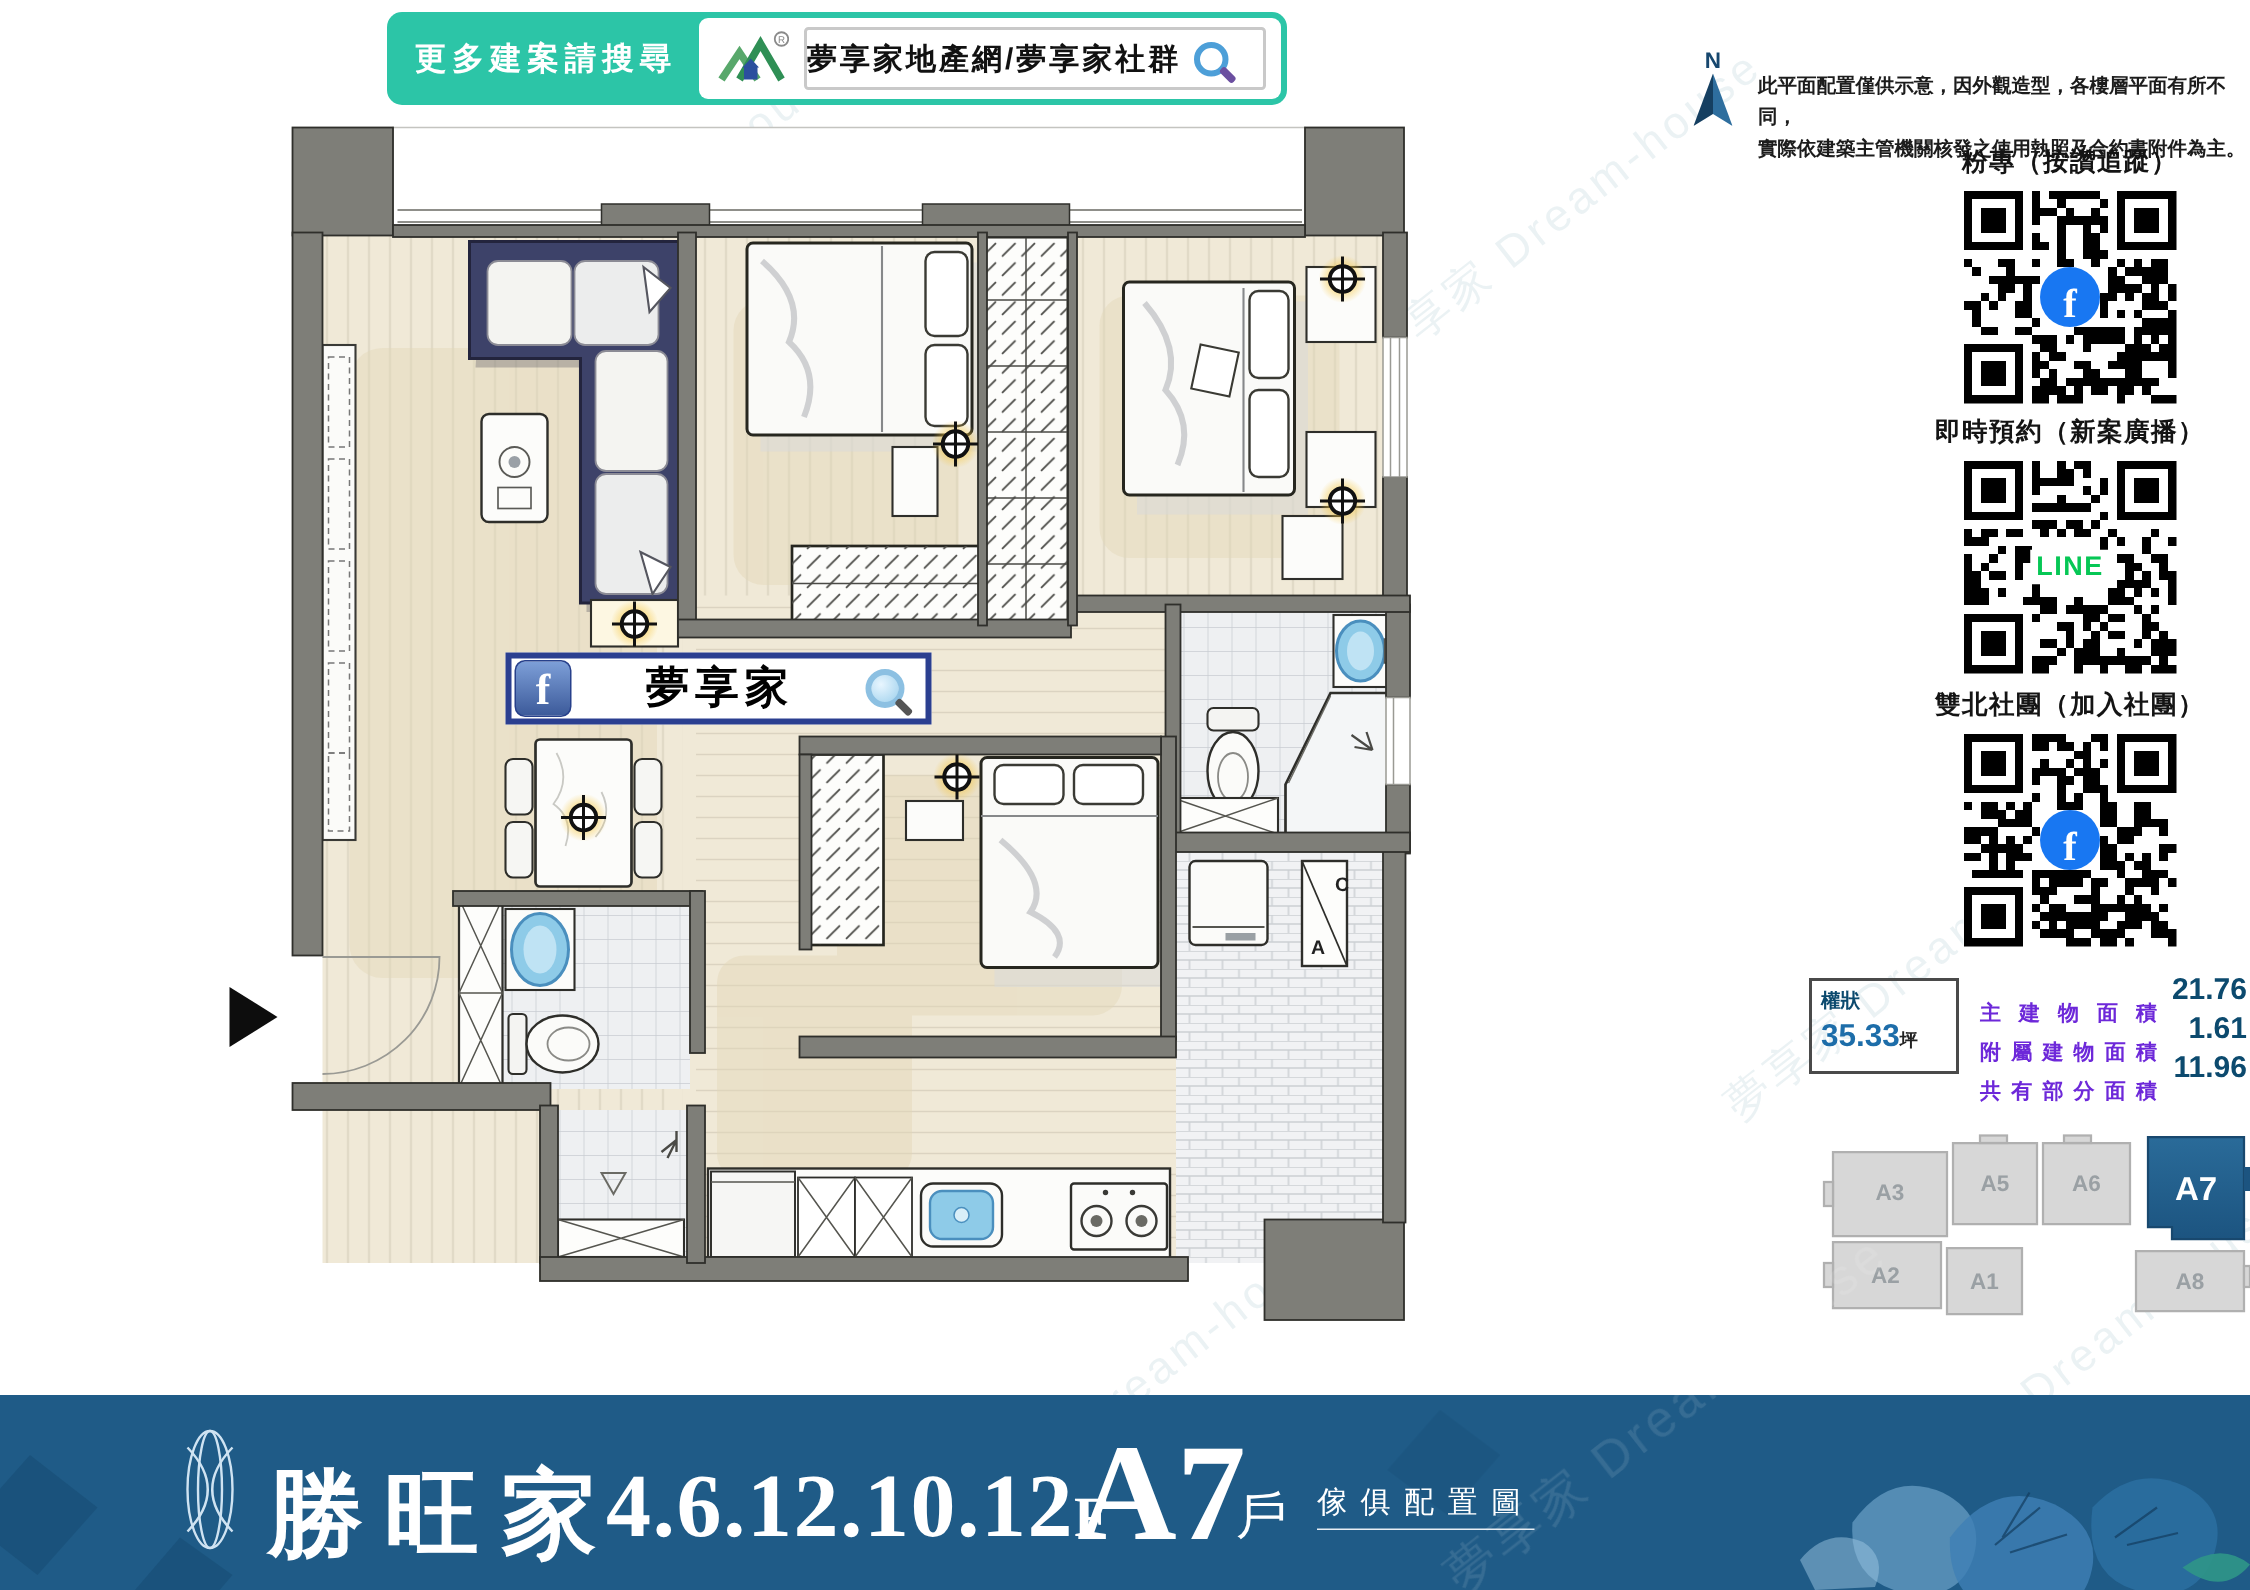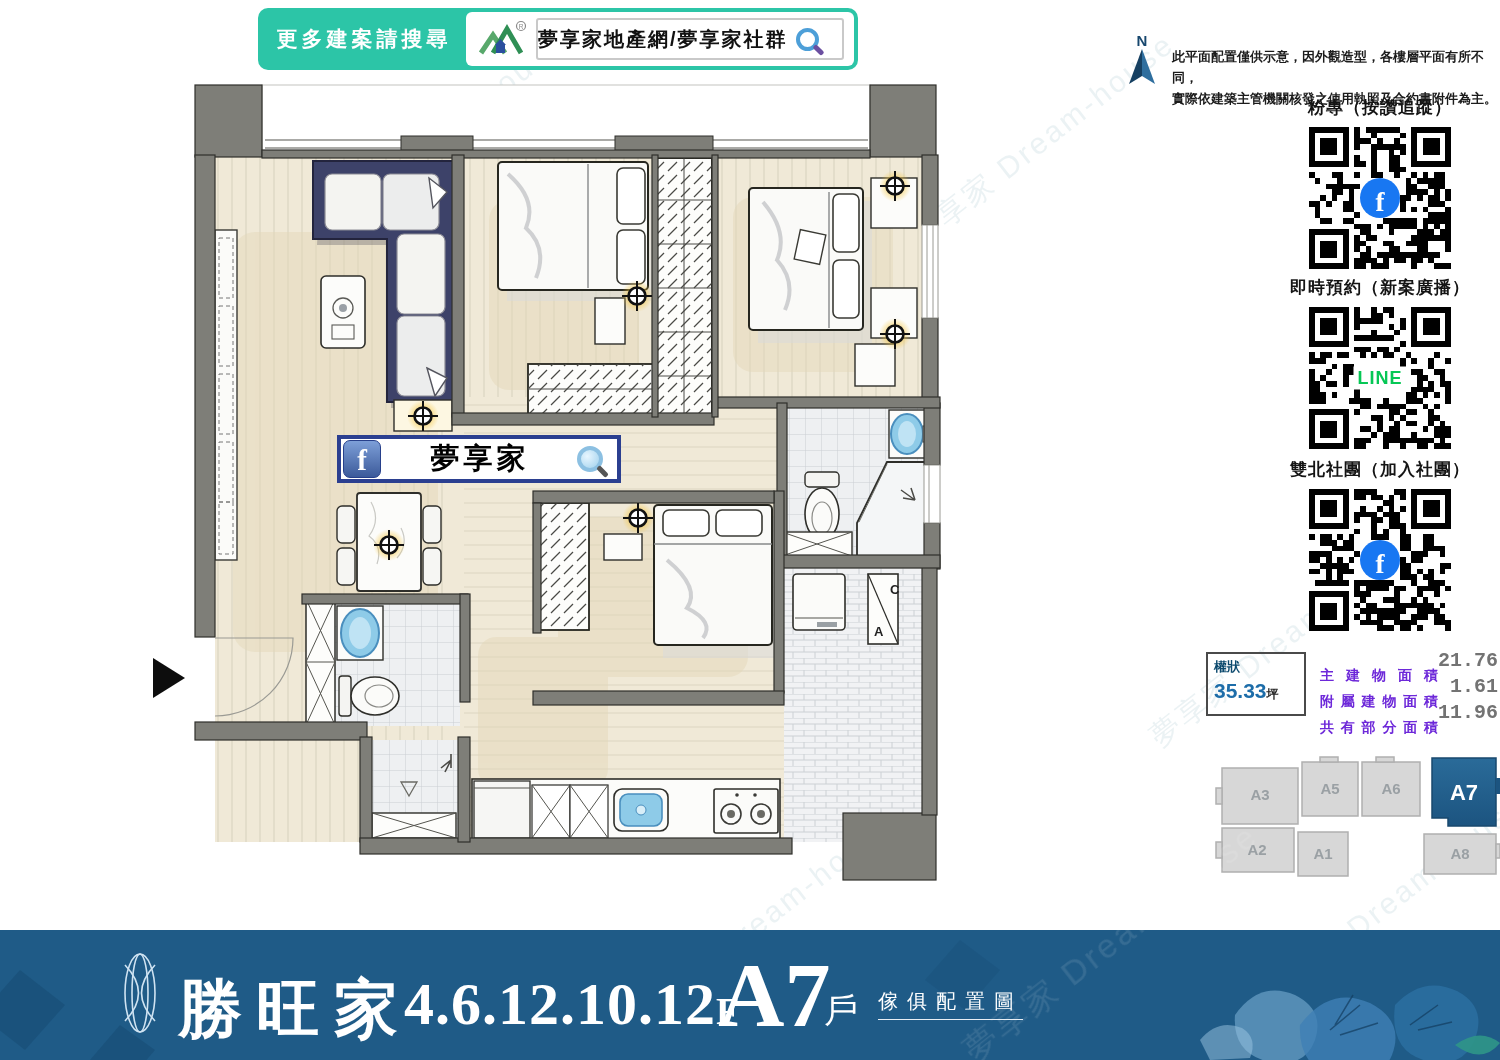"21.76" .arow .val { color: #737373 -> #0c4a6e; font-family: Liberation Mono, monospace -> none }
